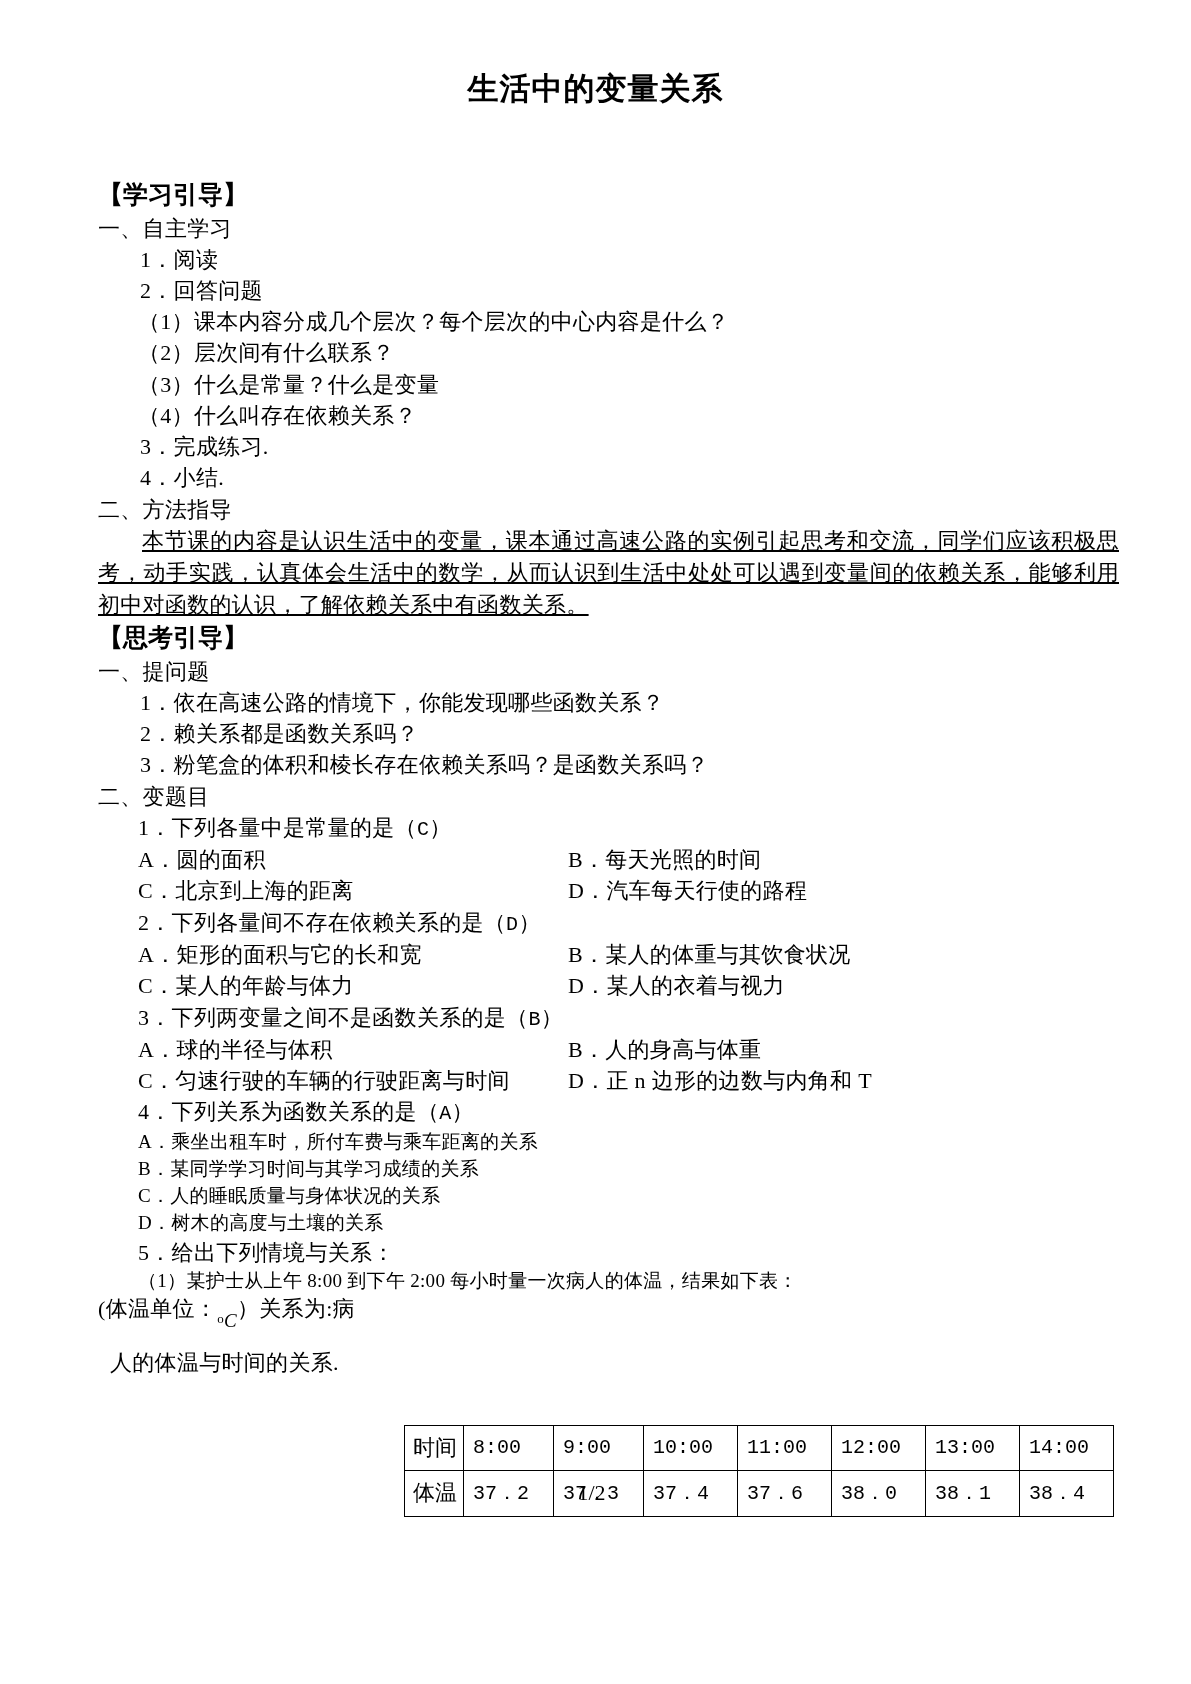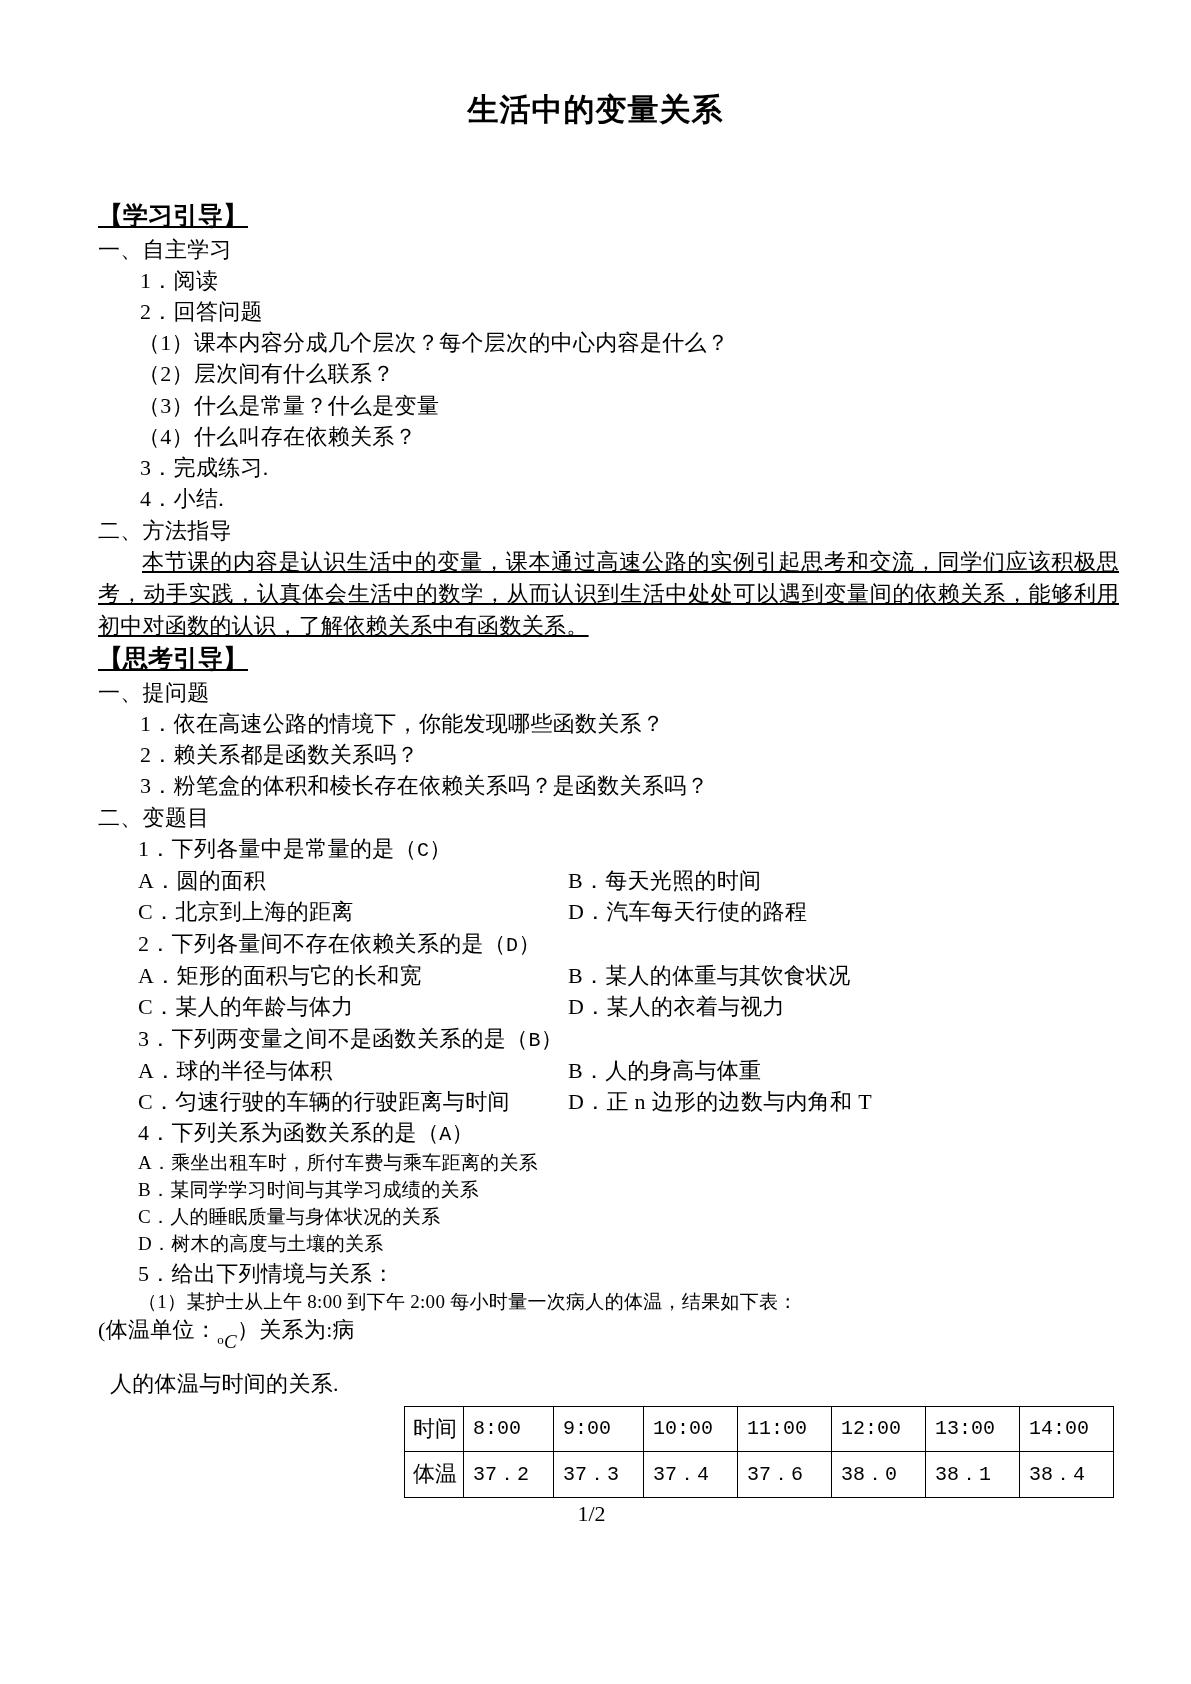"生活中的变量关系" .doc-title { margin-top: 89px -> 68px }
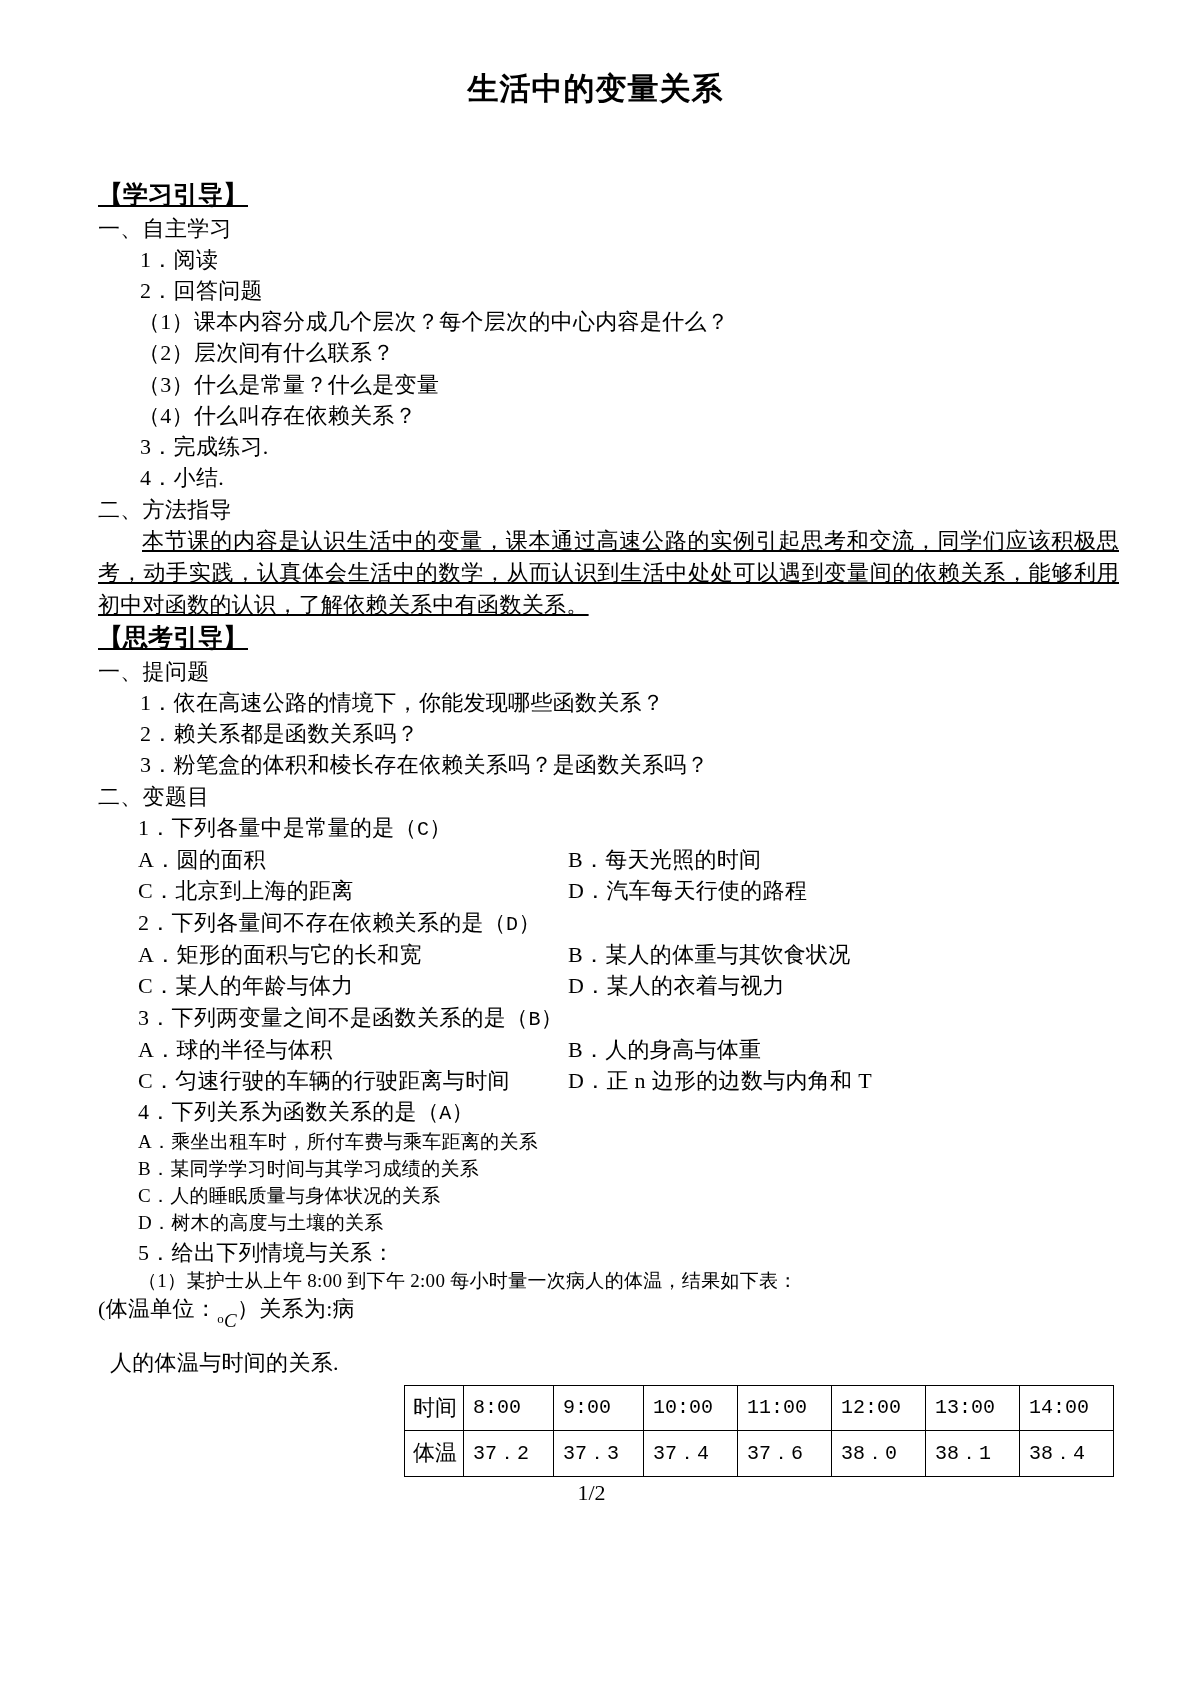"【学习引导】" .section-head { text-decoration: underline -> none }
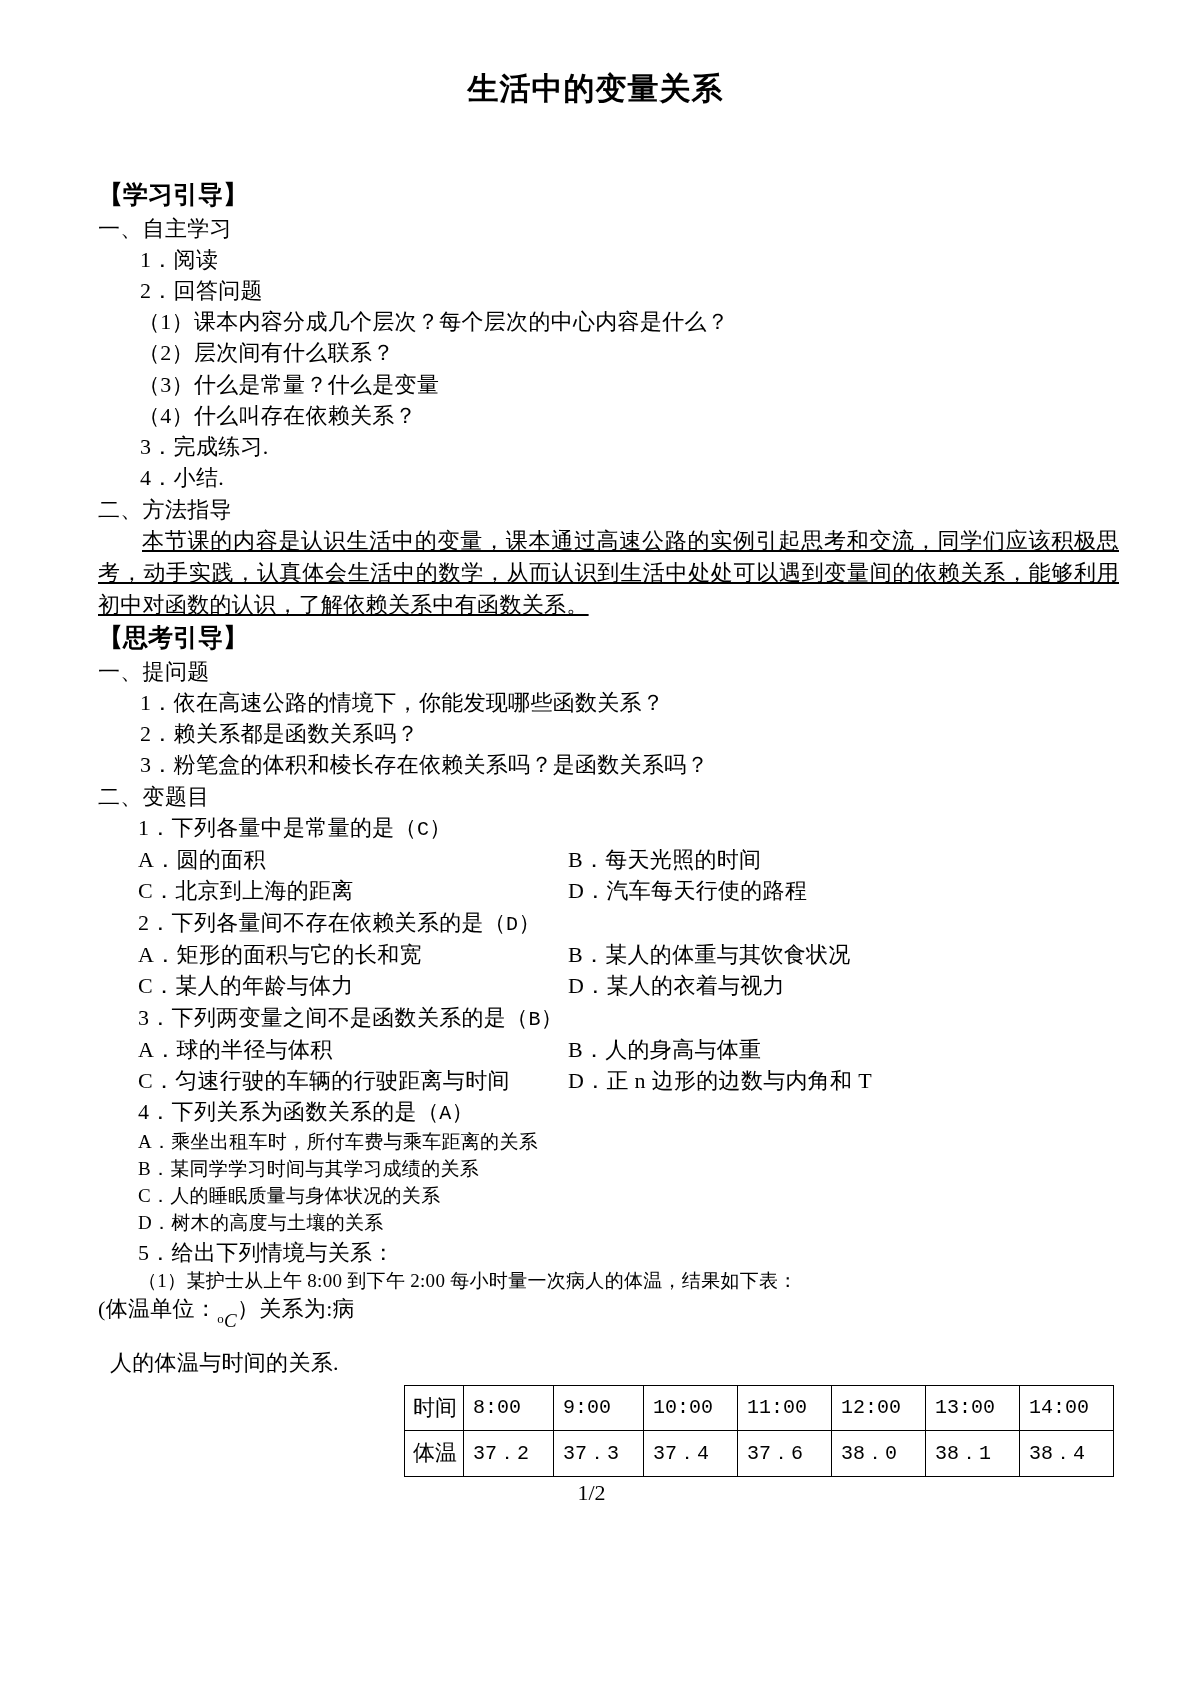"时间" .table-wrap { top: 1317px -> 1357px }
